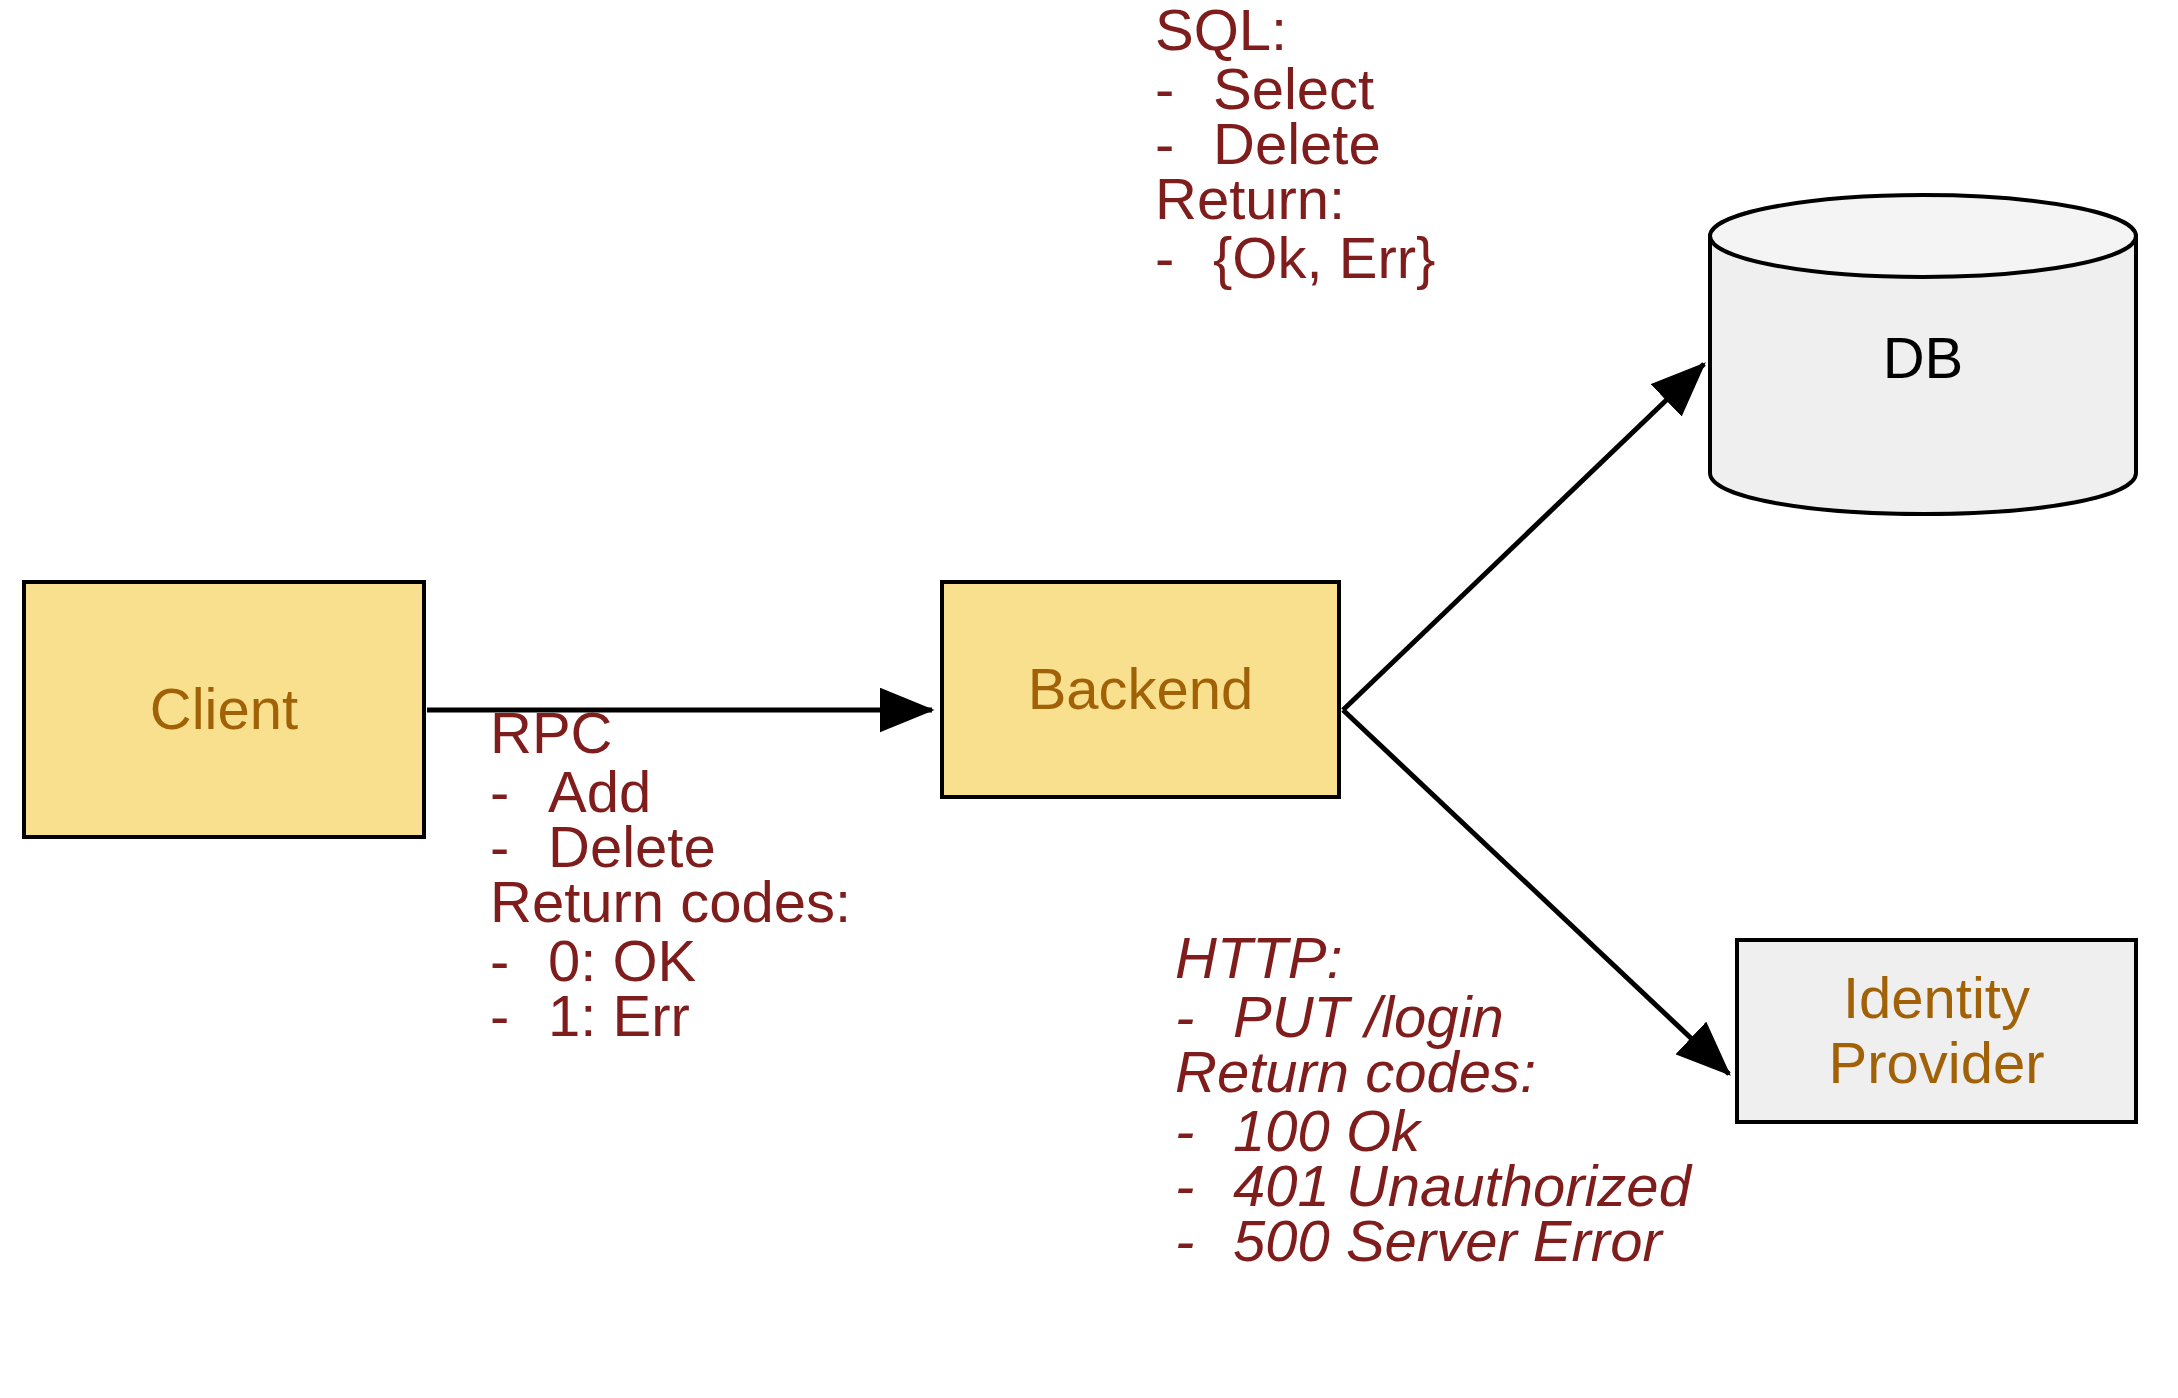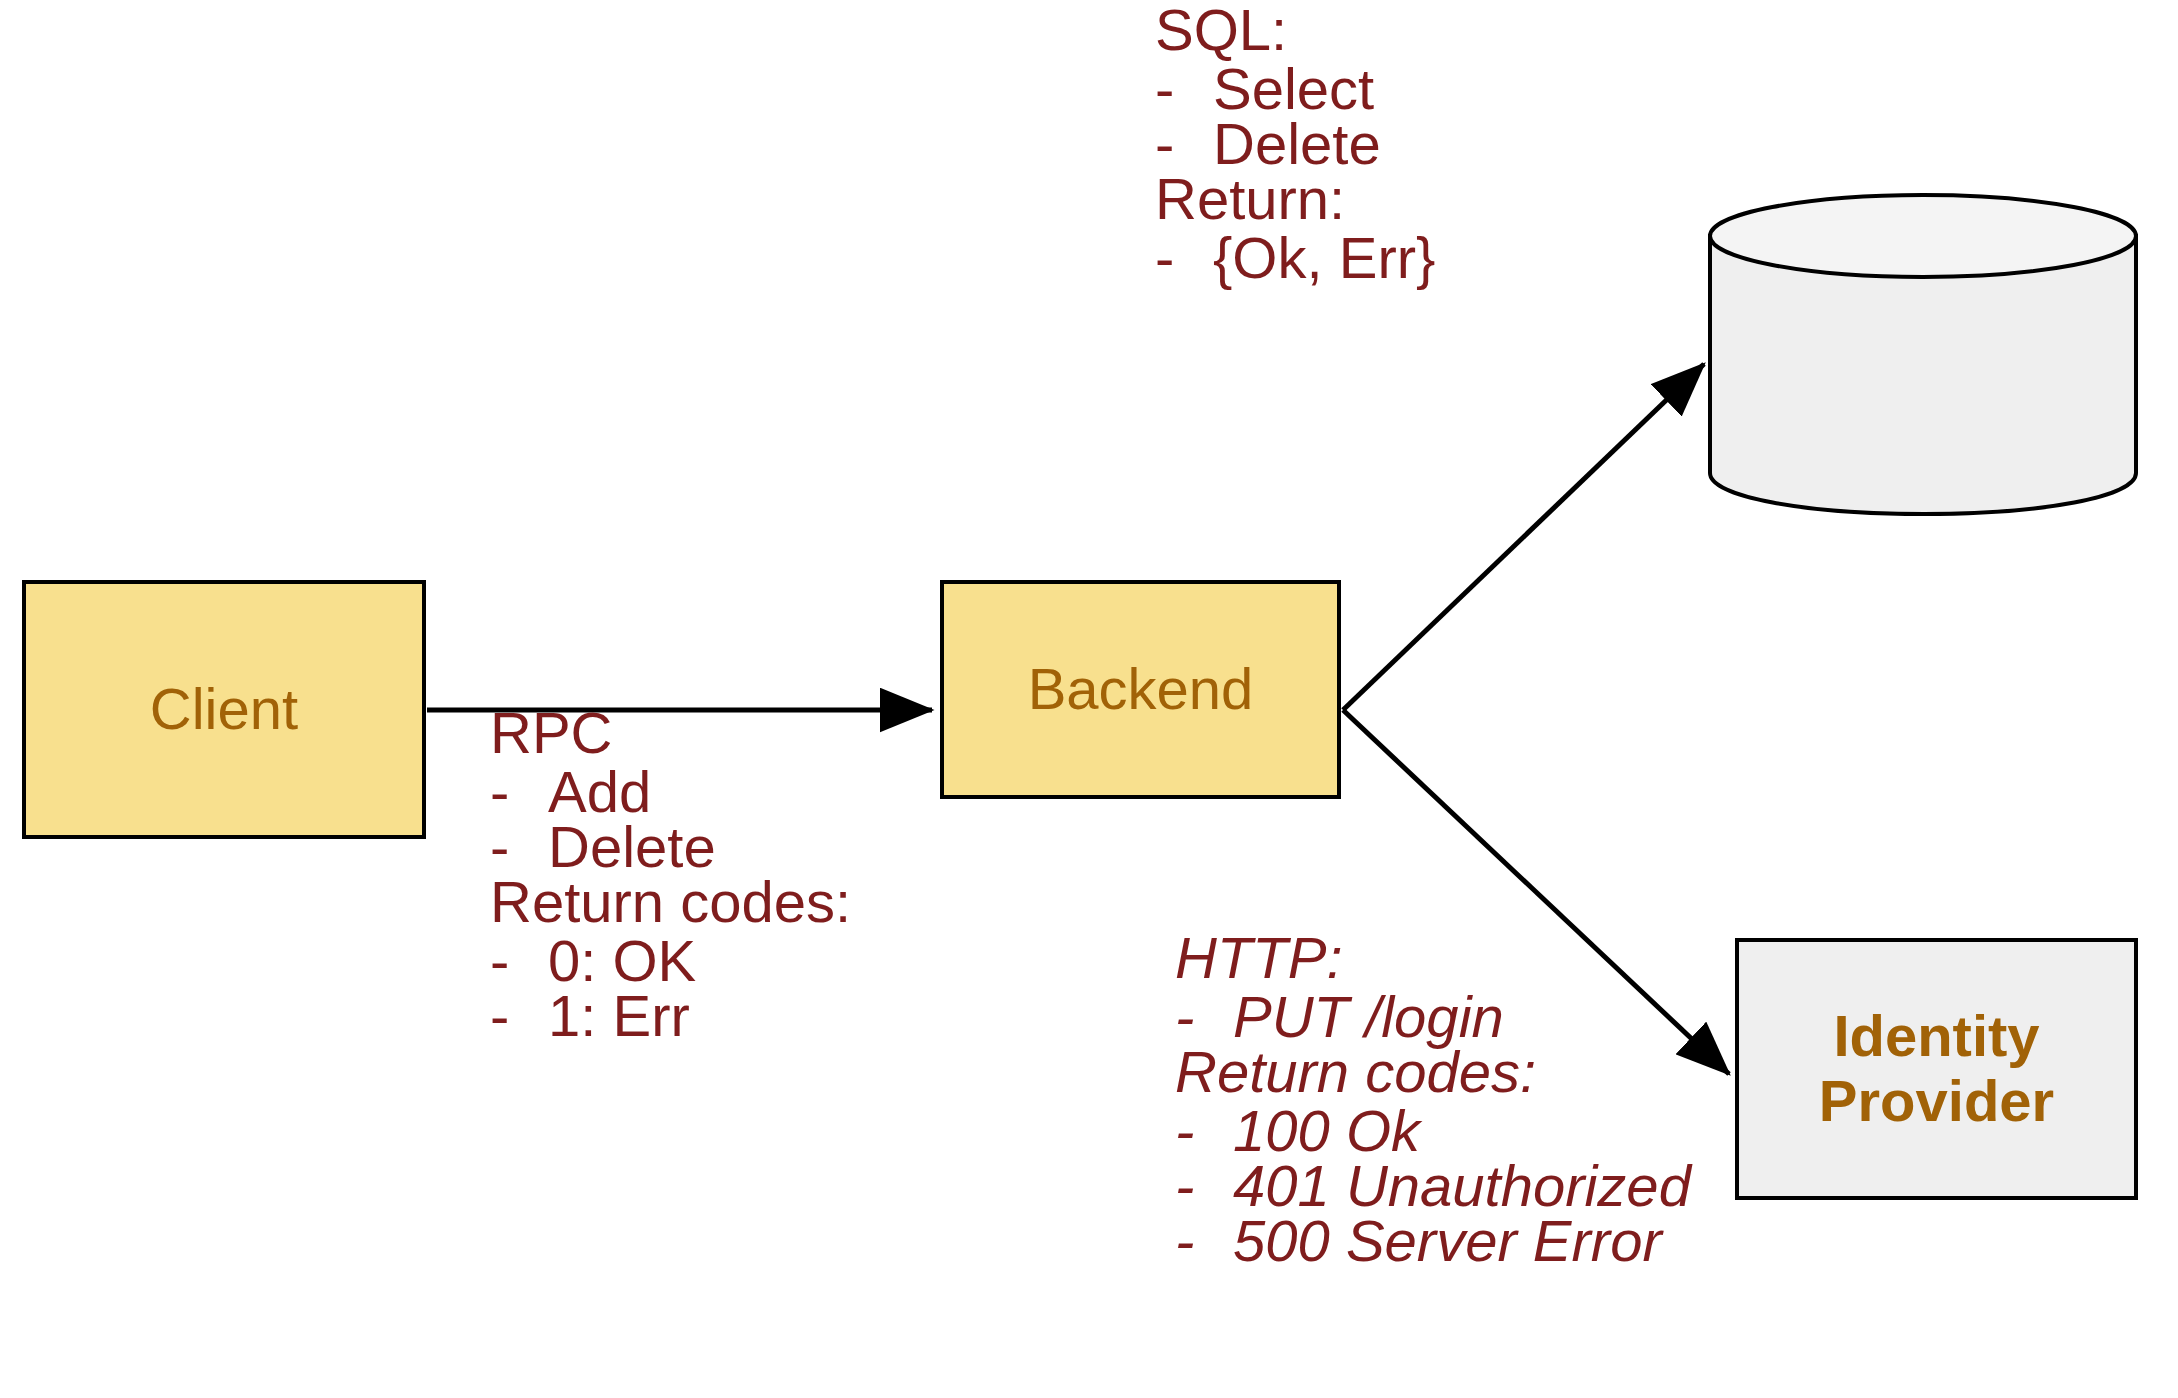"DB" span.db-label { html: none -> <span>DB</span> }
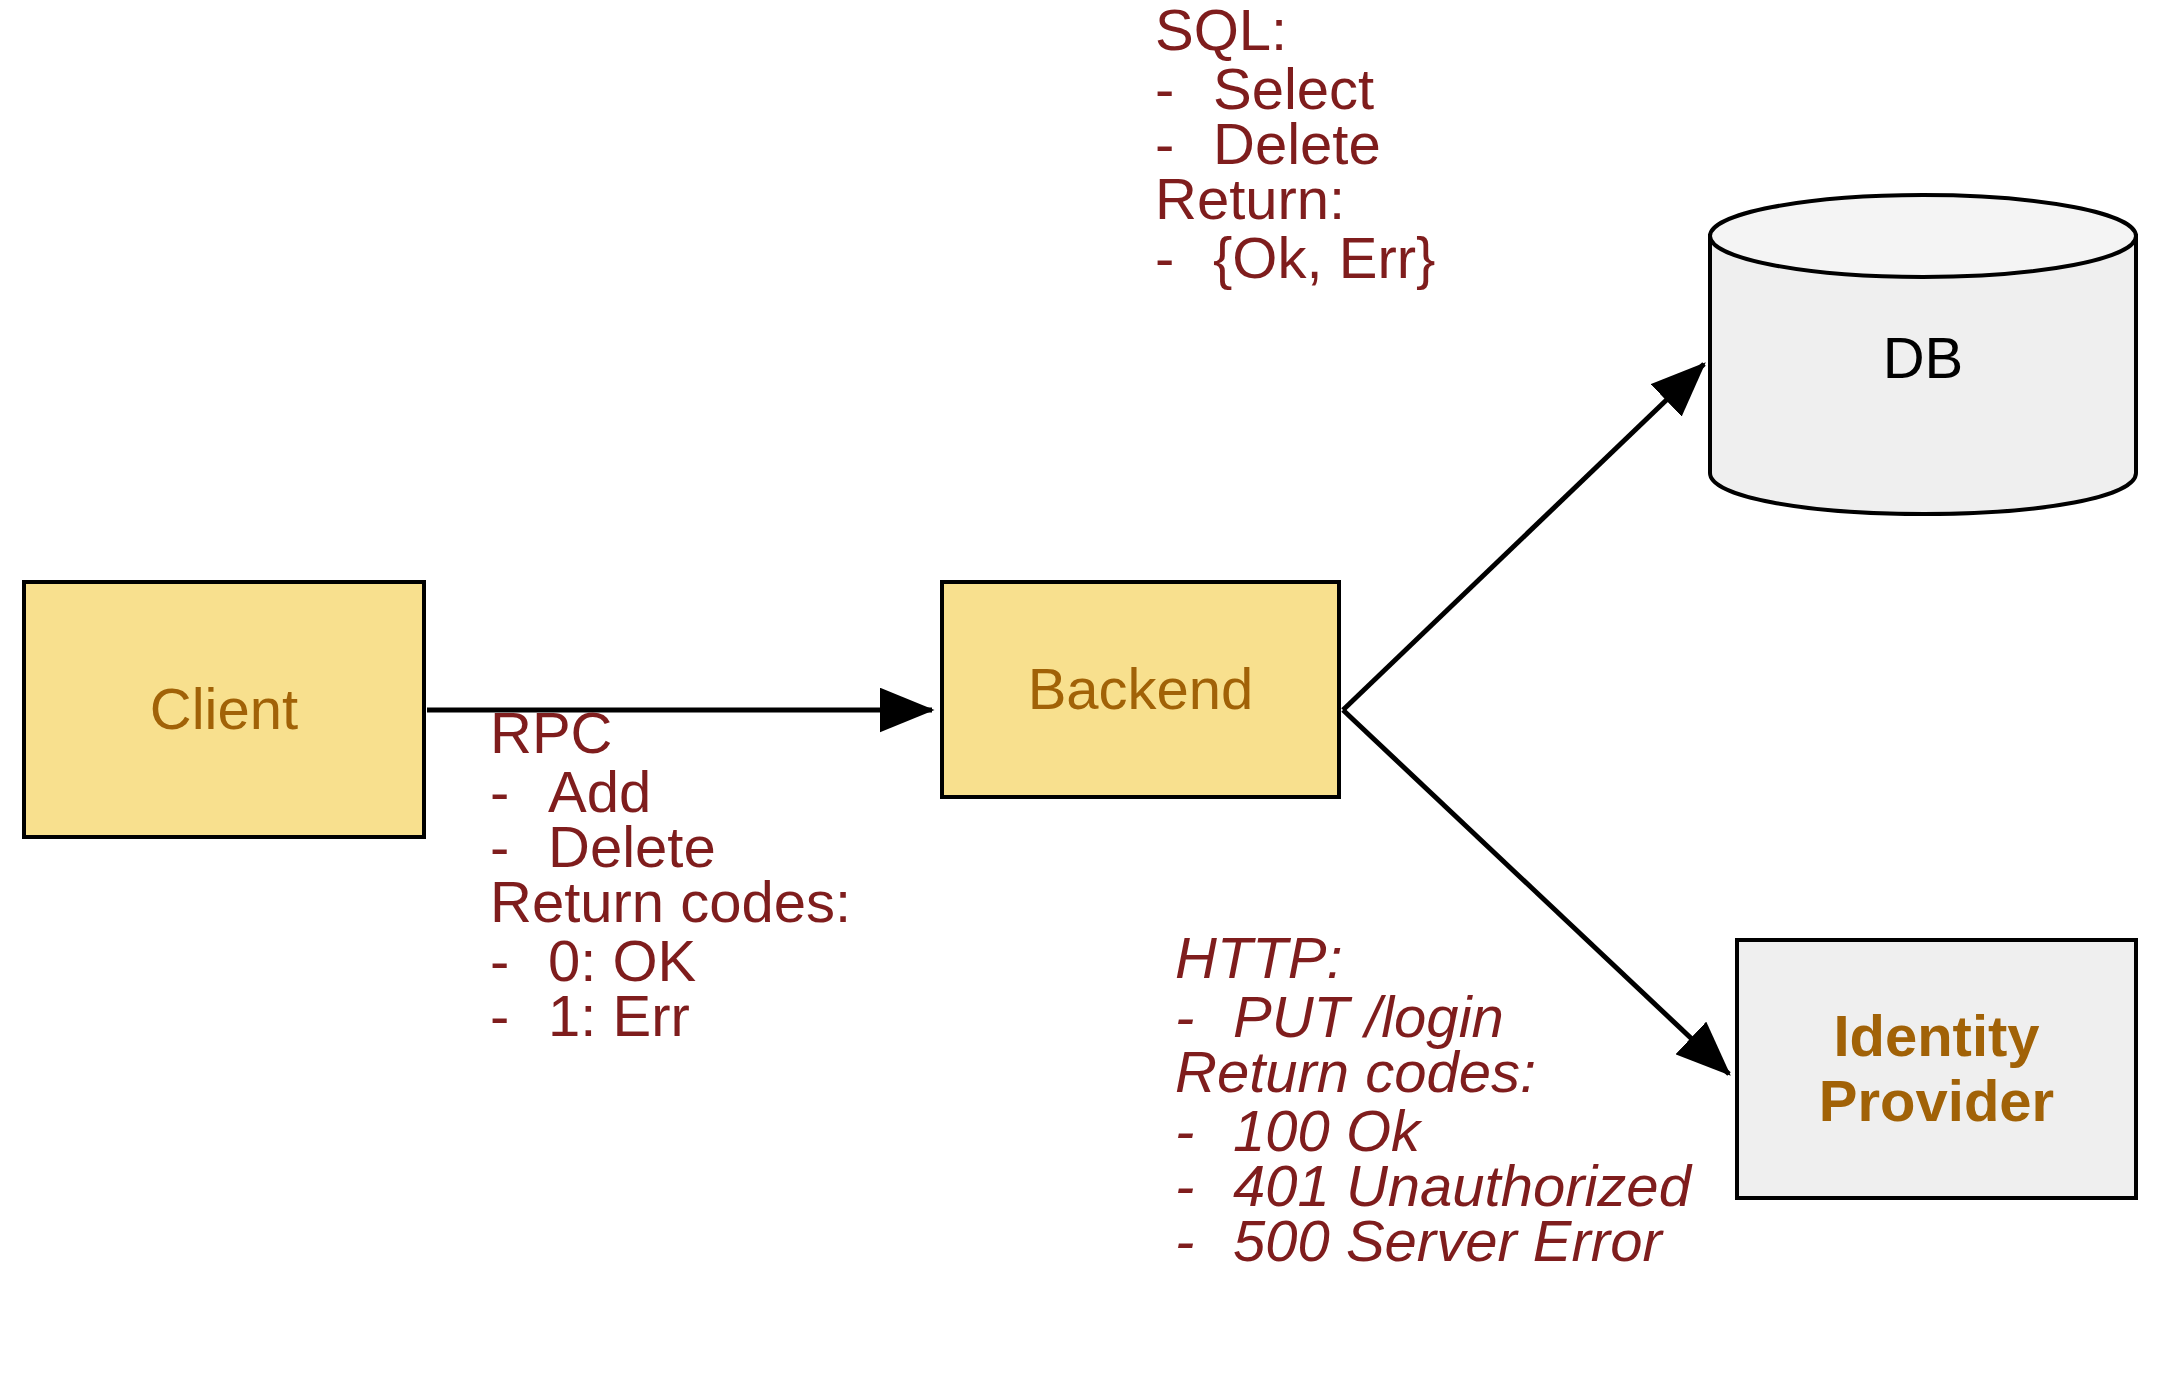"Identity" #node-idp { font-weight: bold -> none; height: 262px -> 186px }
